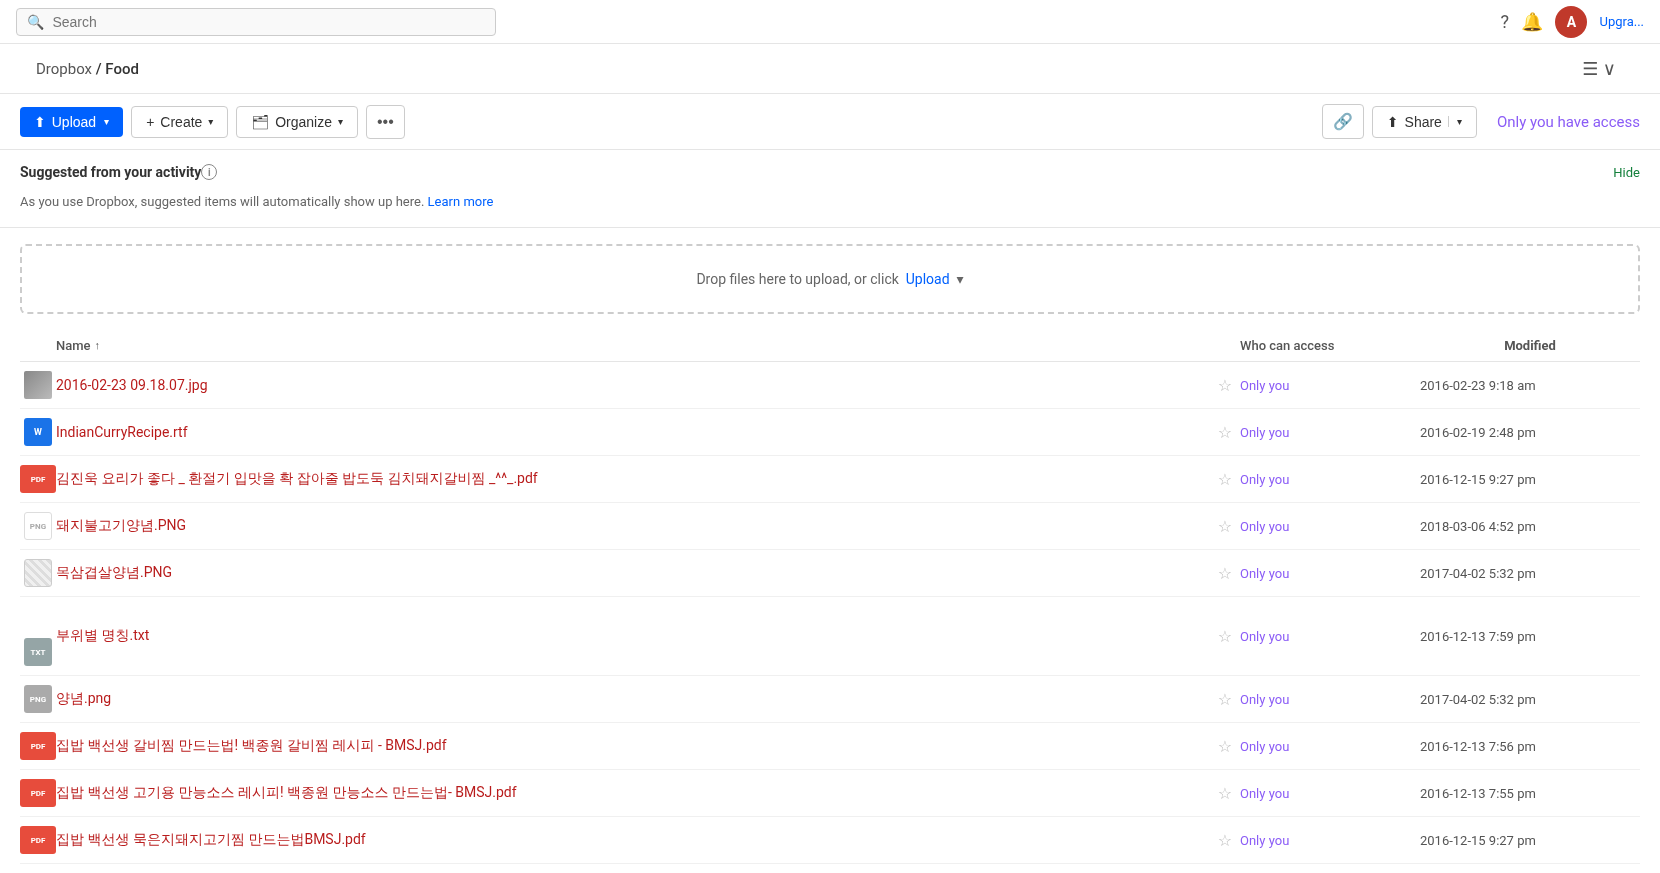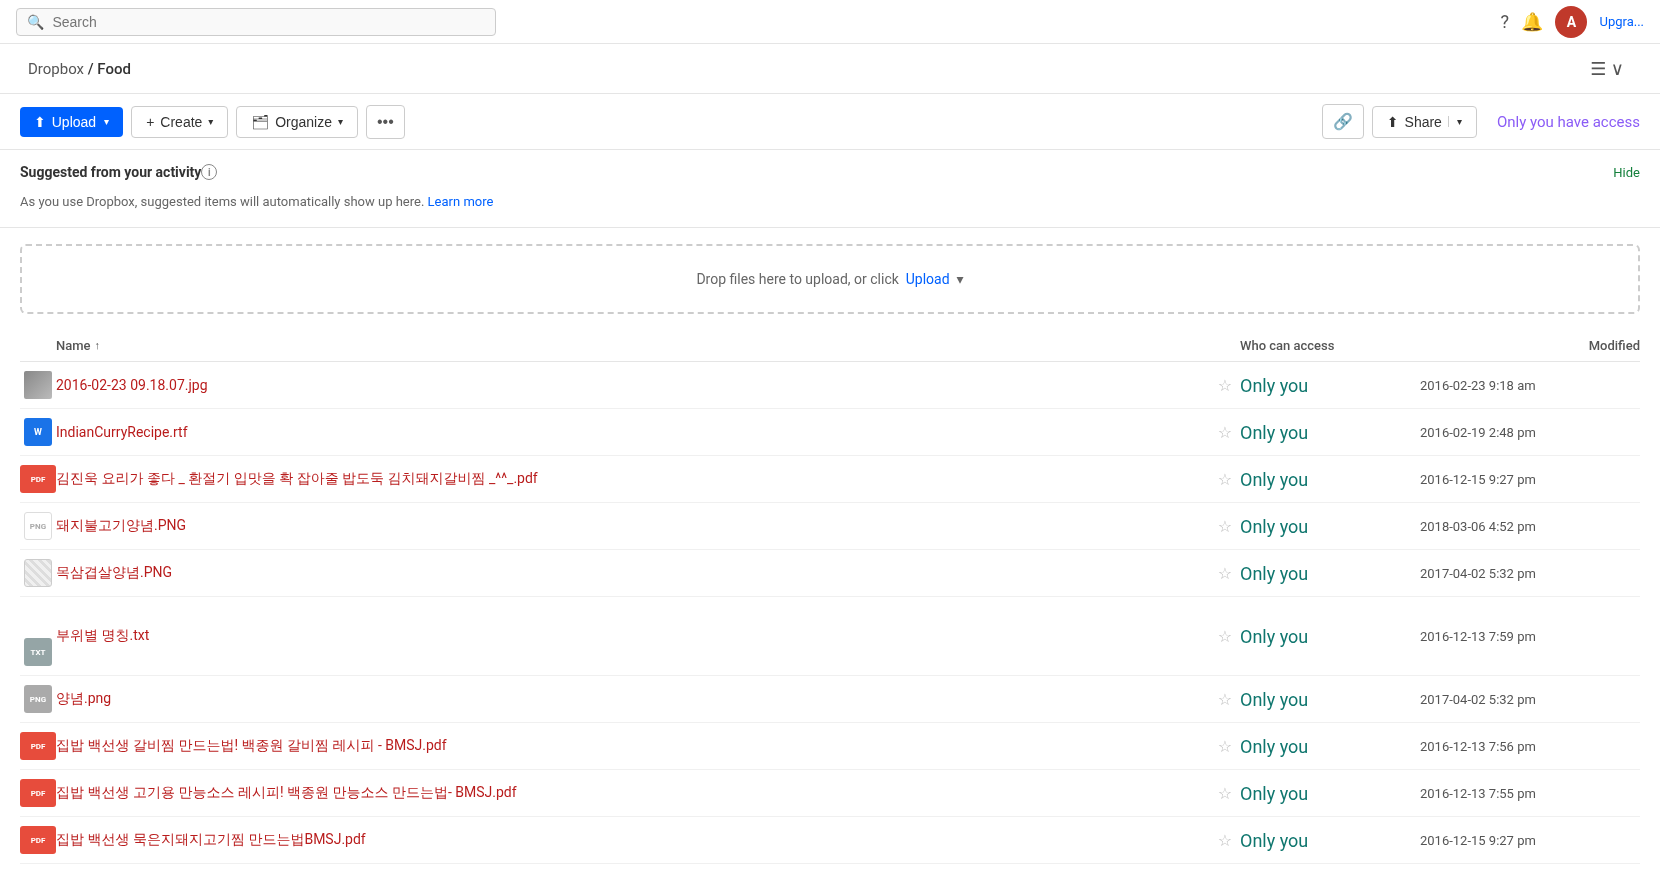"Dropbox / Food" .main-header { padding: 10px 28px -> 10px 36px }
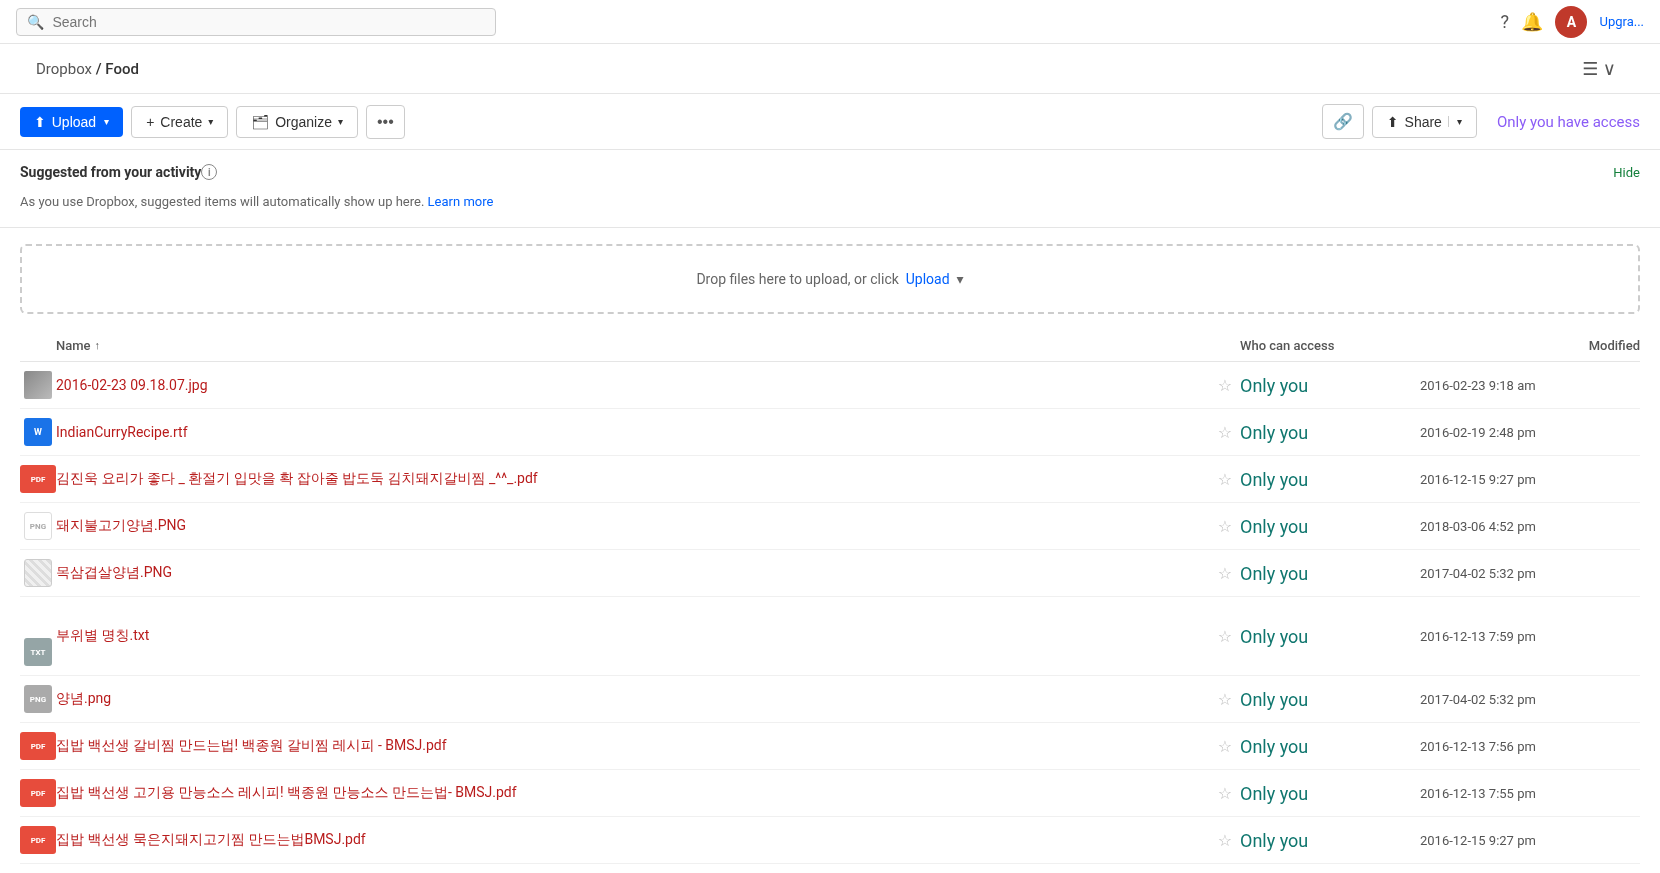"Modified" .col-modified { font-weight: none -> bold; text-align: right -> center }
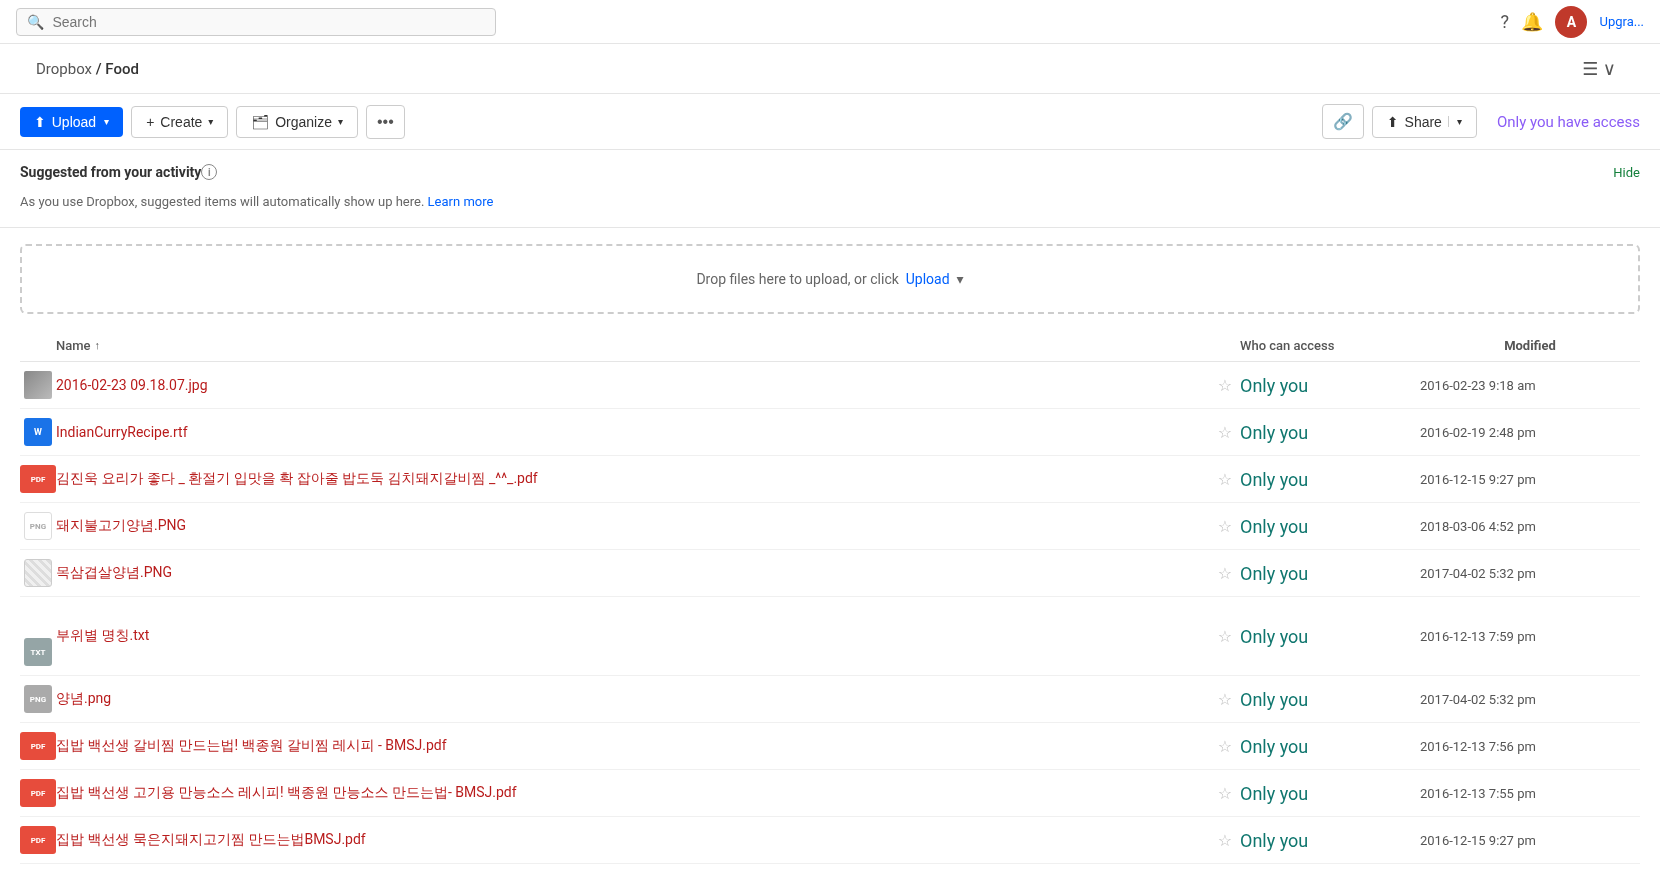"Only you" .file-access { color: #0f766e -> #8b5cf6; font-size: 18px -> 13px }
